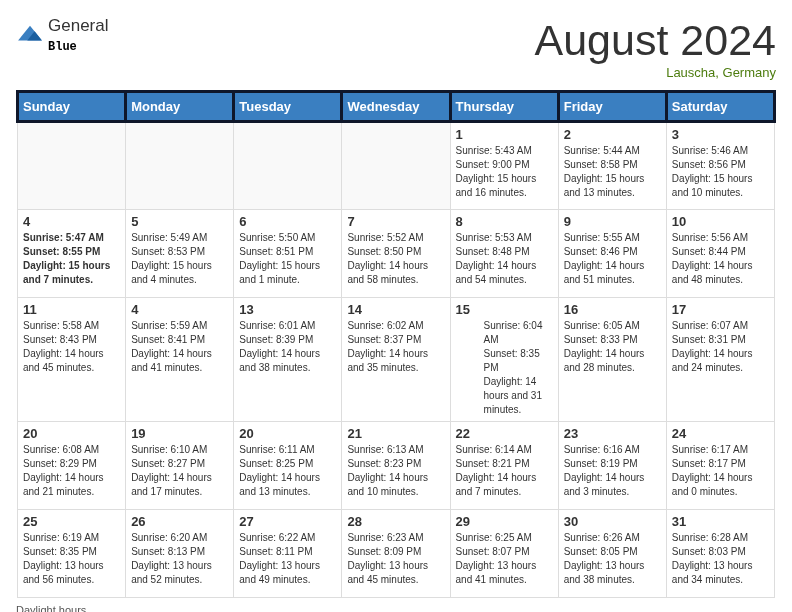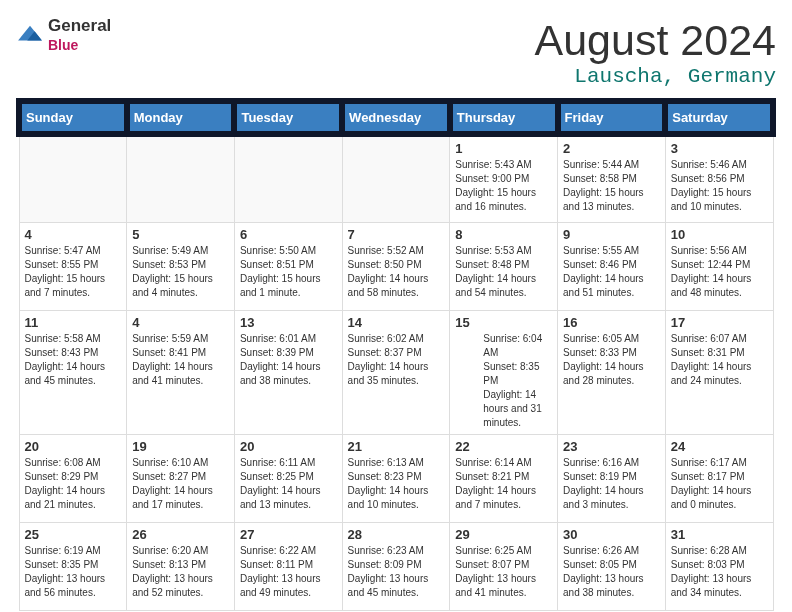"General" span { font-weight: bold -> normal }
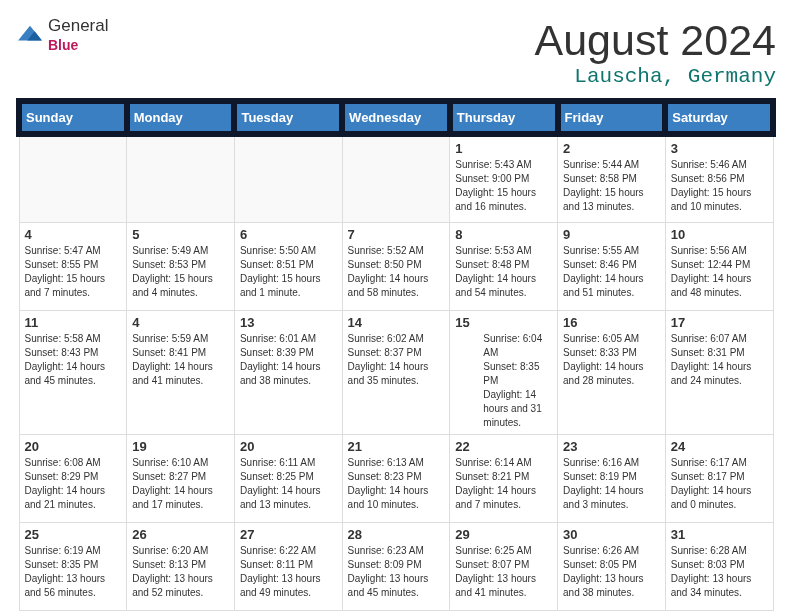"Blue" span { color: #be185d -> #000000; font-family: none -> Liberation Mono, monospace; font-size: 14px -> 12px }
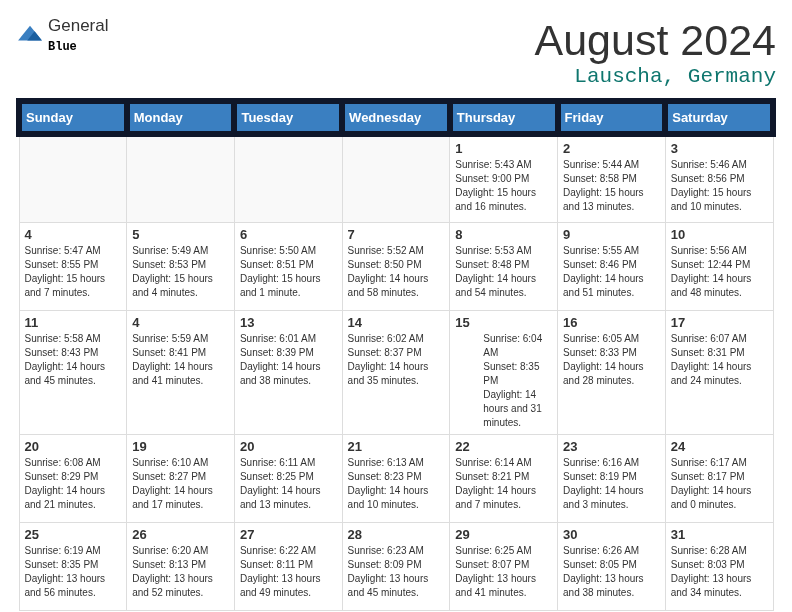"Lauscha, Germany" .location { color: #0f766e -> #4d7c0f; font-family: Liberation Mono, monospace -> none; font-size: 21px -> 13px }
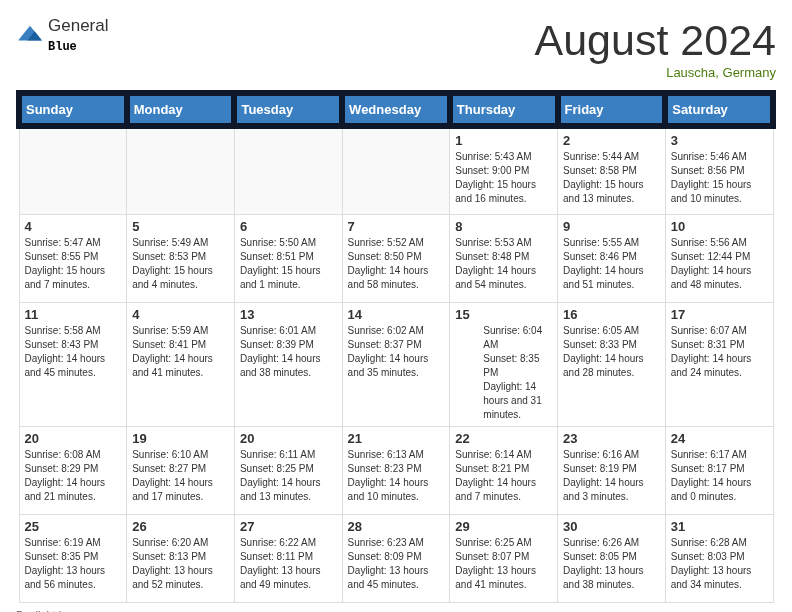"Sunday" .calendar th { border: 6px solid #0f172a -> 3px solid #0f172a }
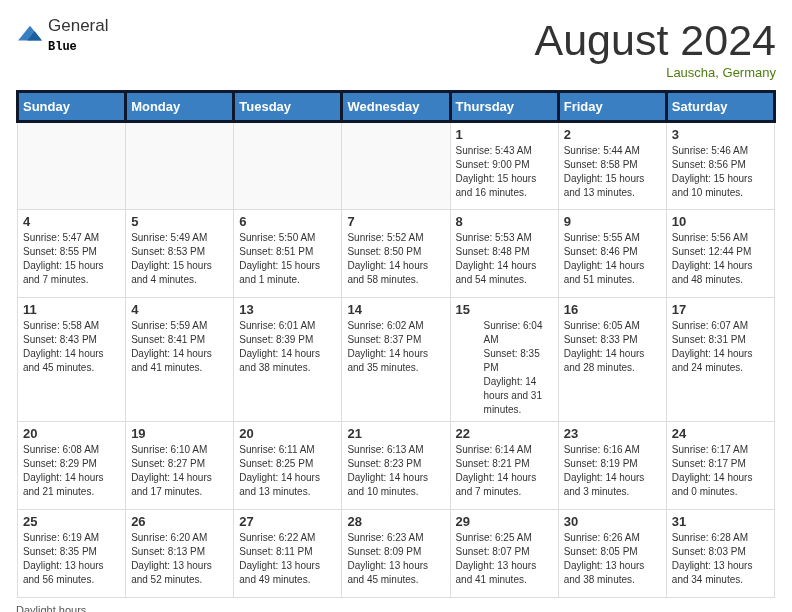"Sunrise: 5:47 AM" div.day-info { font-weight: none -> bold }
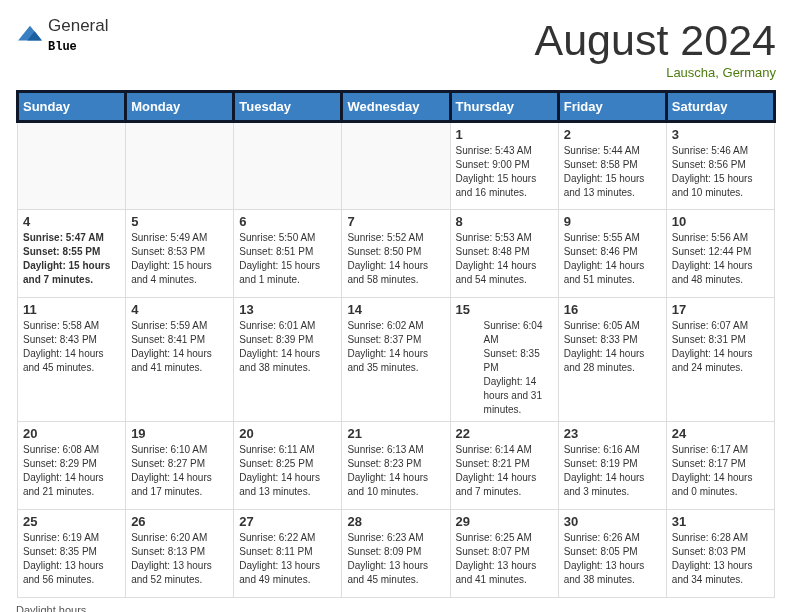"Sunrise: 5:56 AM" div.day-info { text: 12:44 -> 8:44 }
